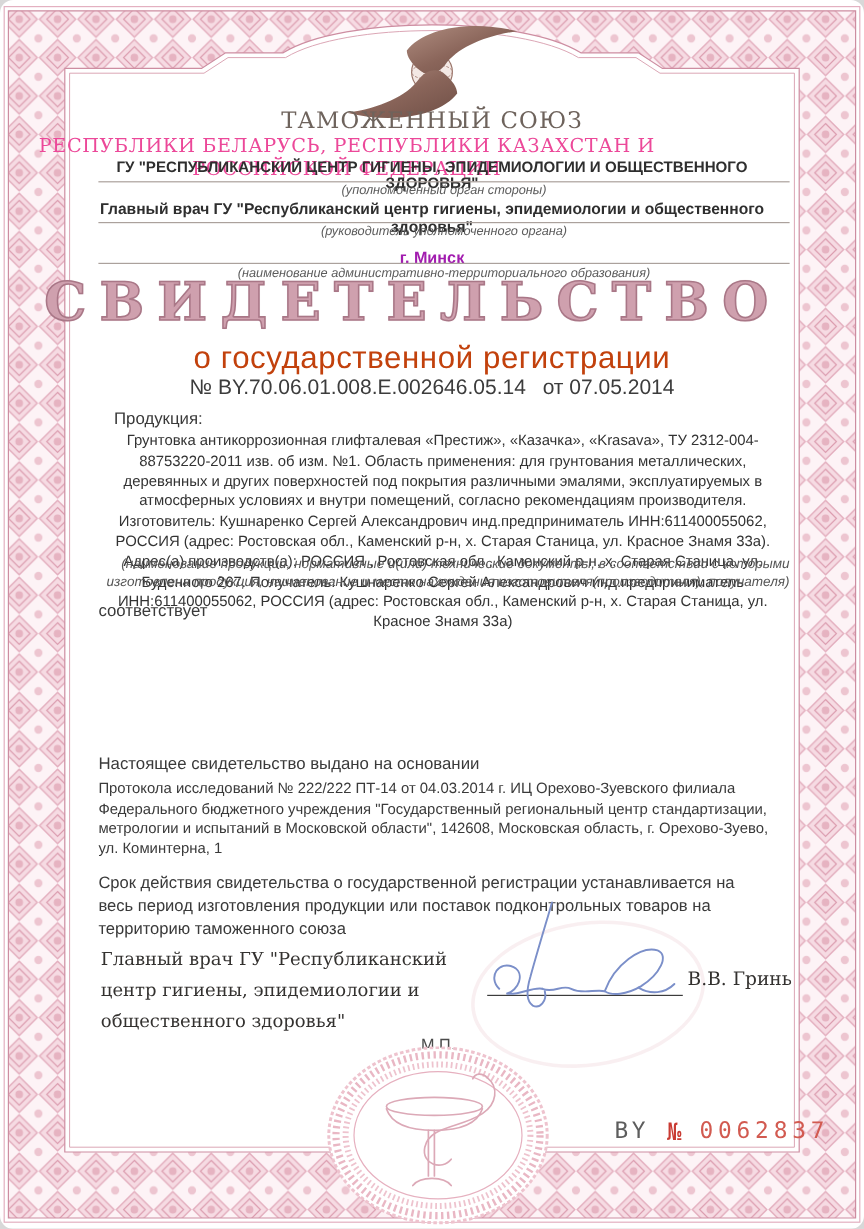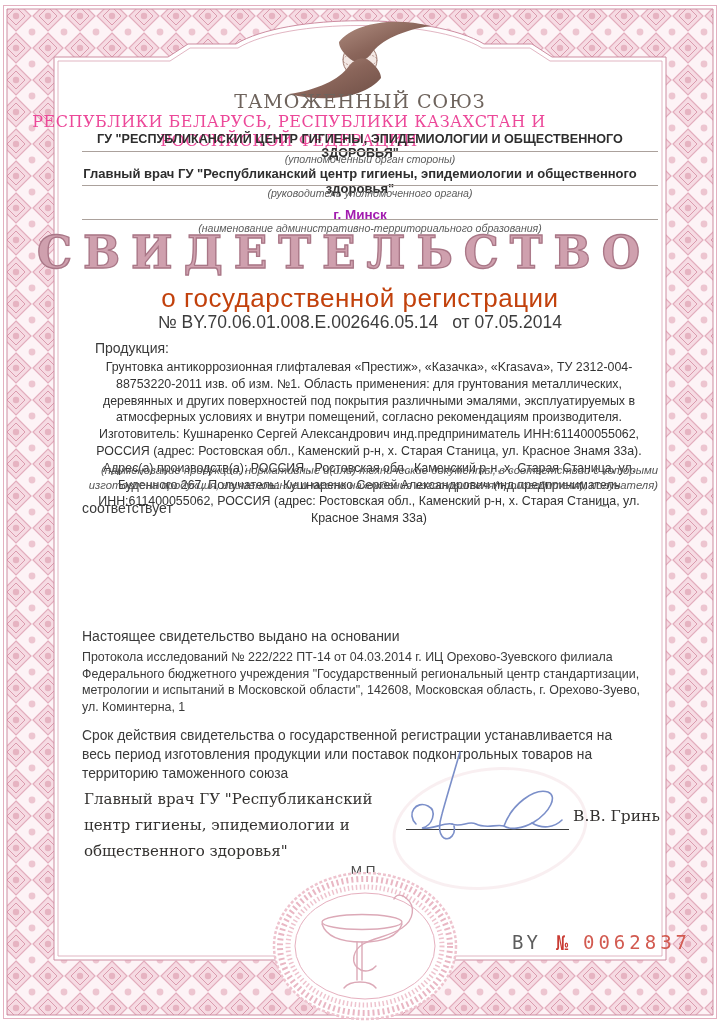"ТАМОЖЕННЫЙ СОЮЗ" .page { border-radius: none -> 11px }
